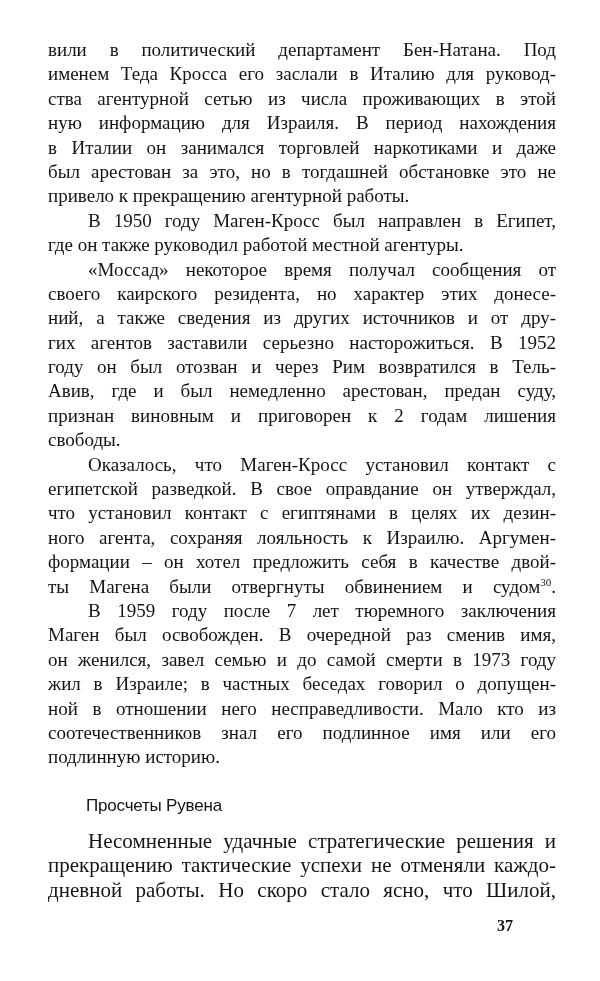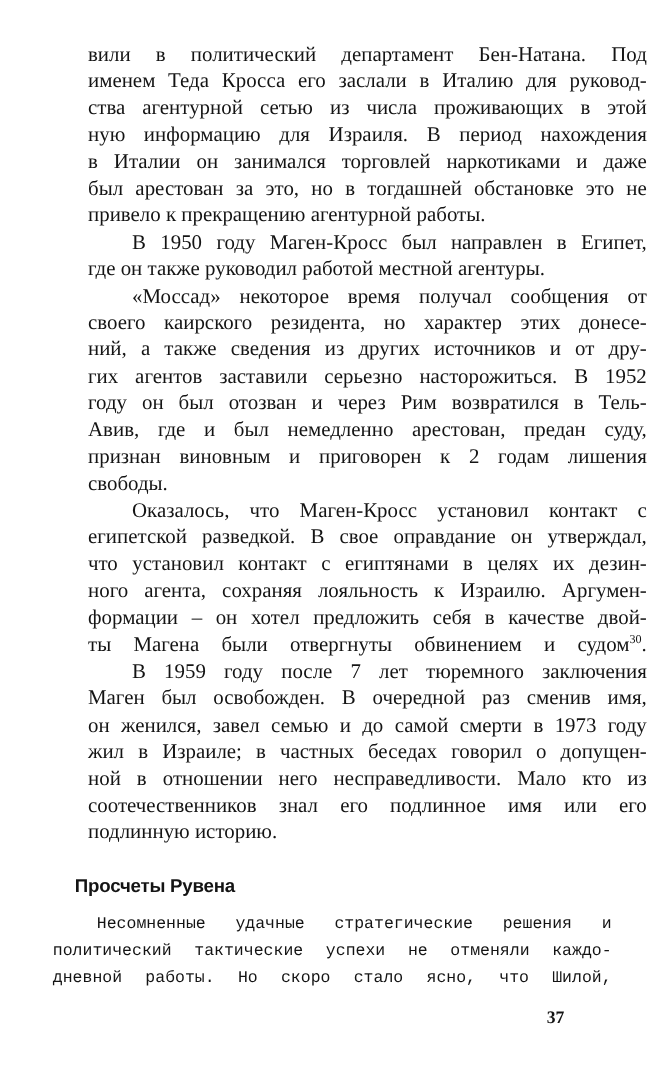"вили в политический департамент" .page { margin-left: 32px -> none }
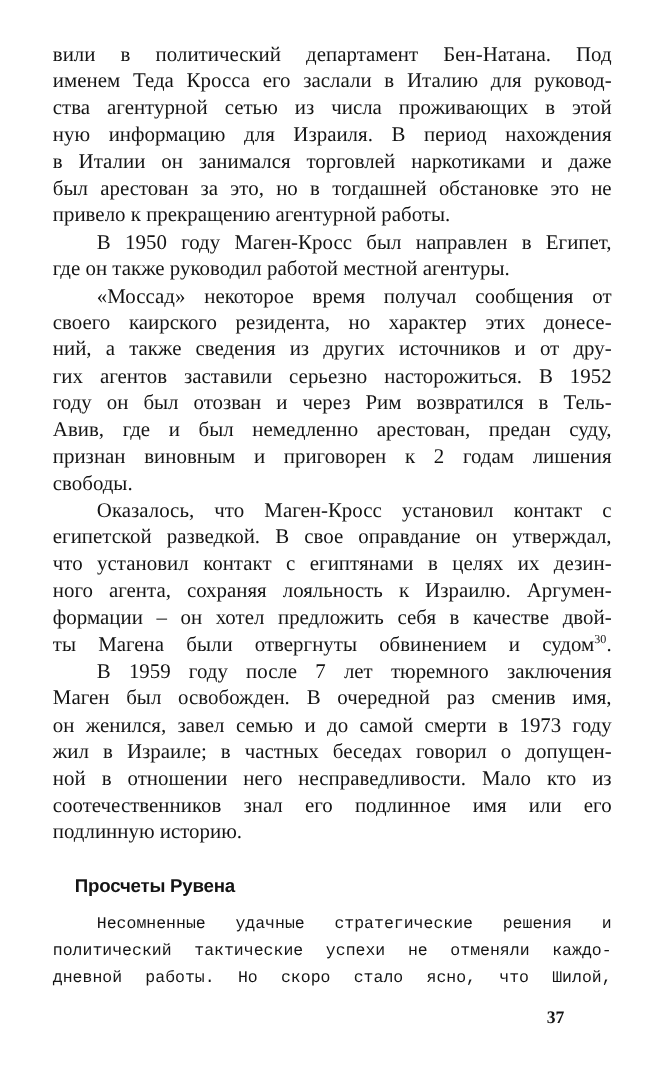"Просчеты Рувена" .heading { font-weight: bold -> normal; left: 68px -> 86px }
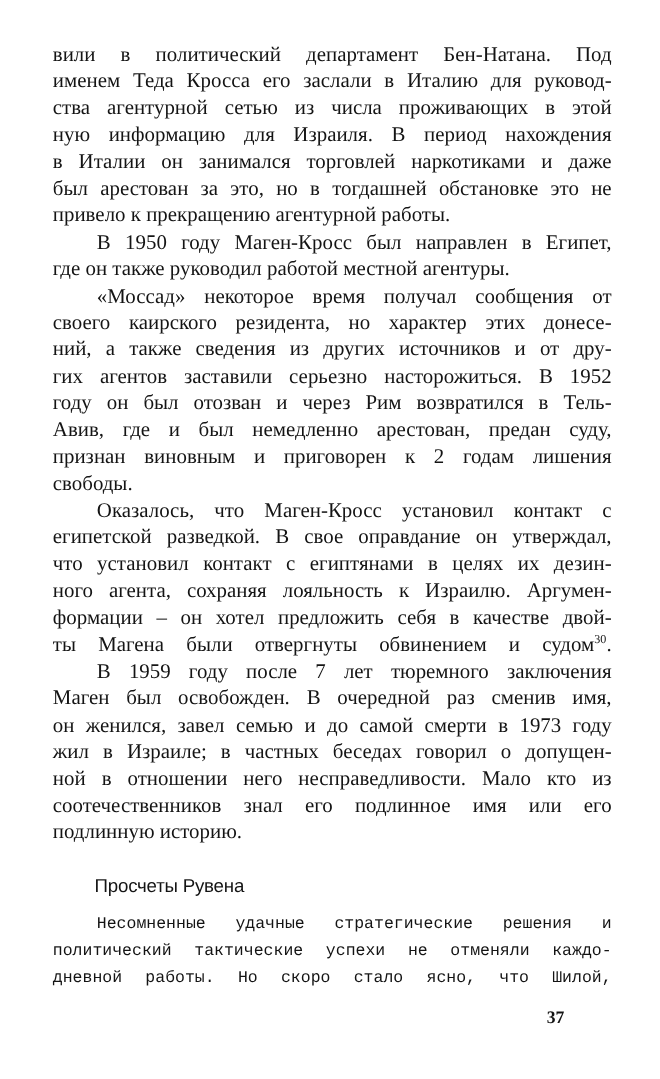"Несомненные удачные стратегические" .page2 { font-family: Liberation Mono, monospace -> Liberation Serif, serif; font-size: 15px -> 21px }
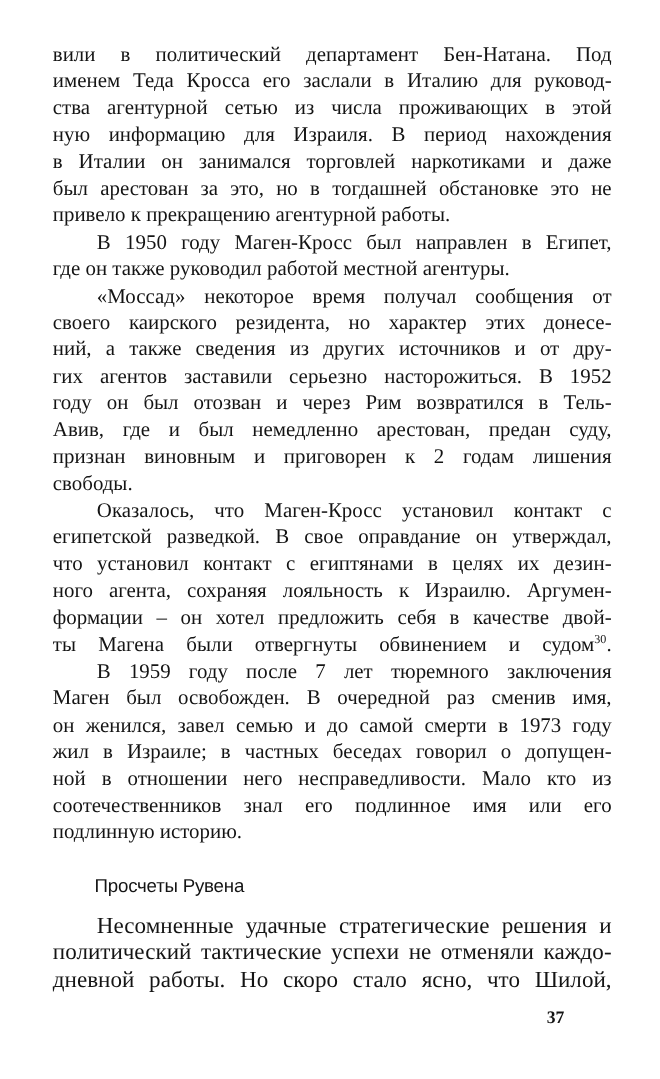"политический тактические успехи не" span.line { text: политический -> прекращению }
